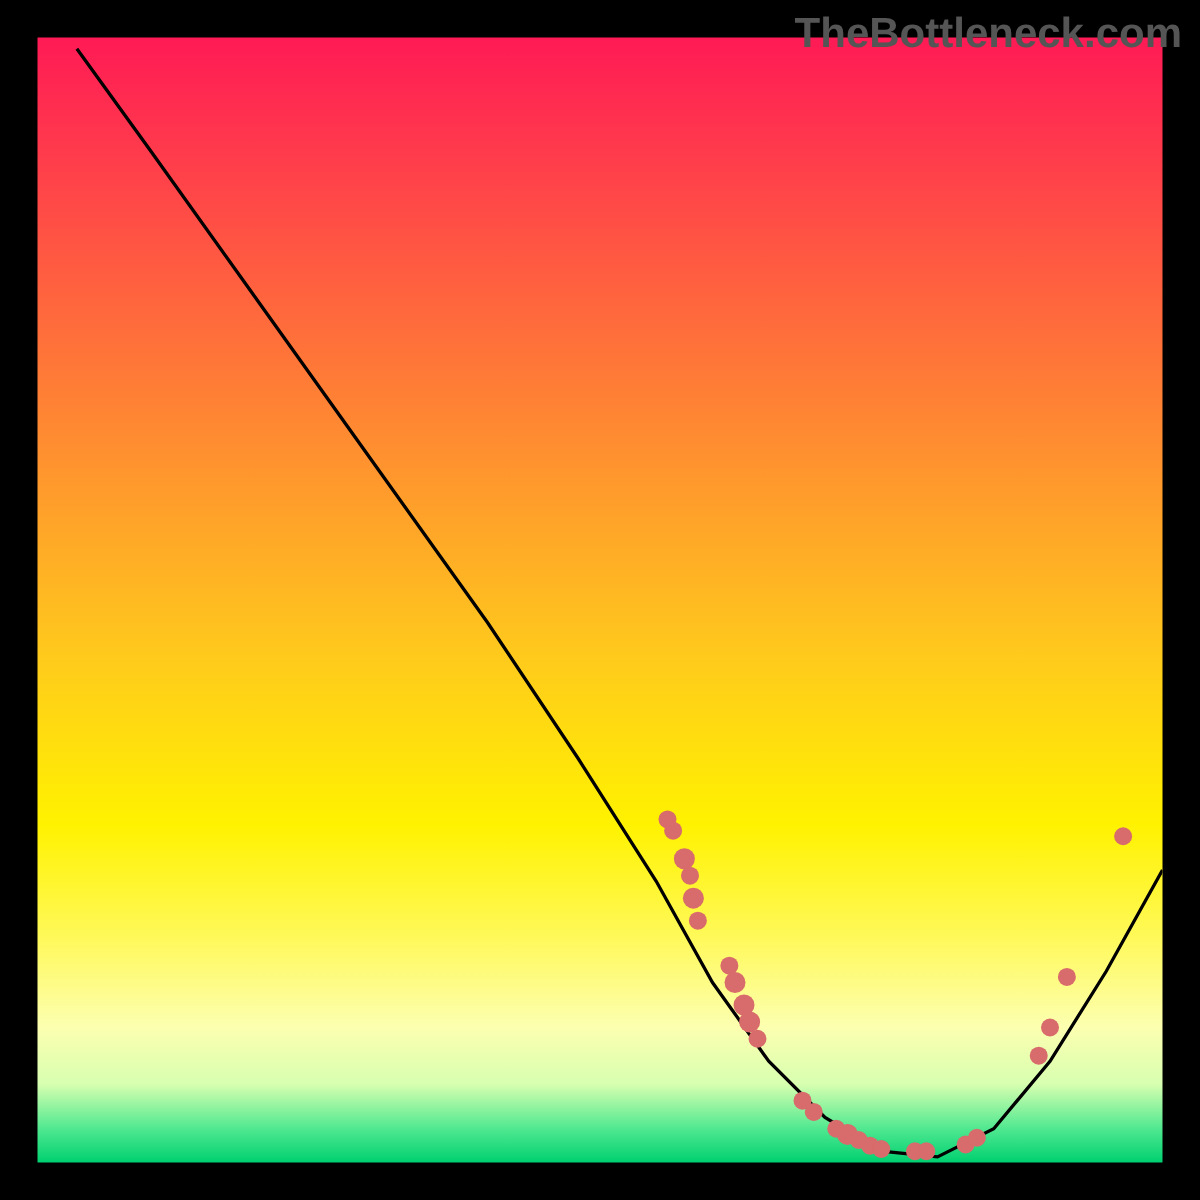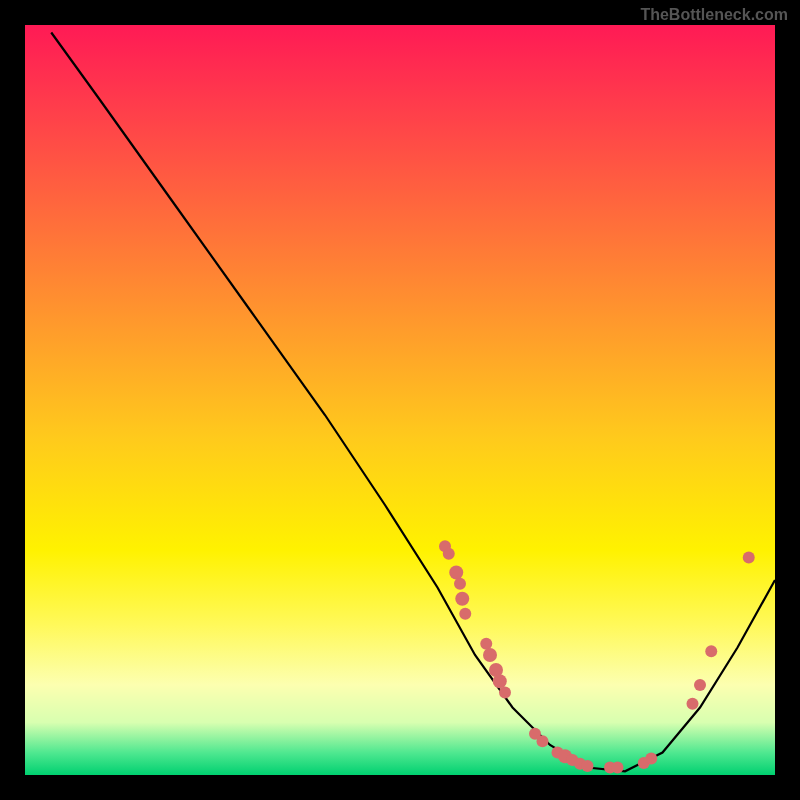"TheBottleneck.com" .watermark { font-size: 16px -> 28px }
